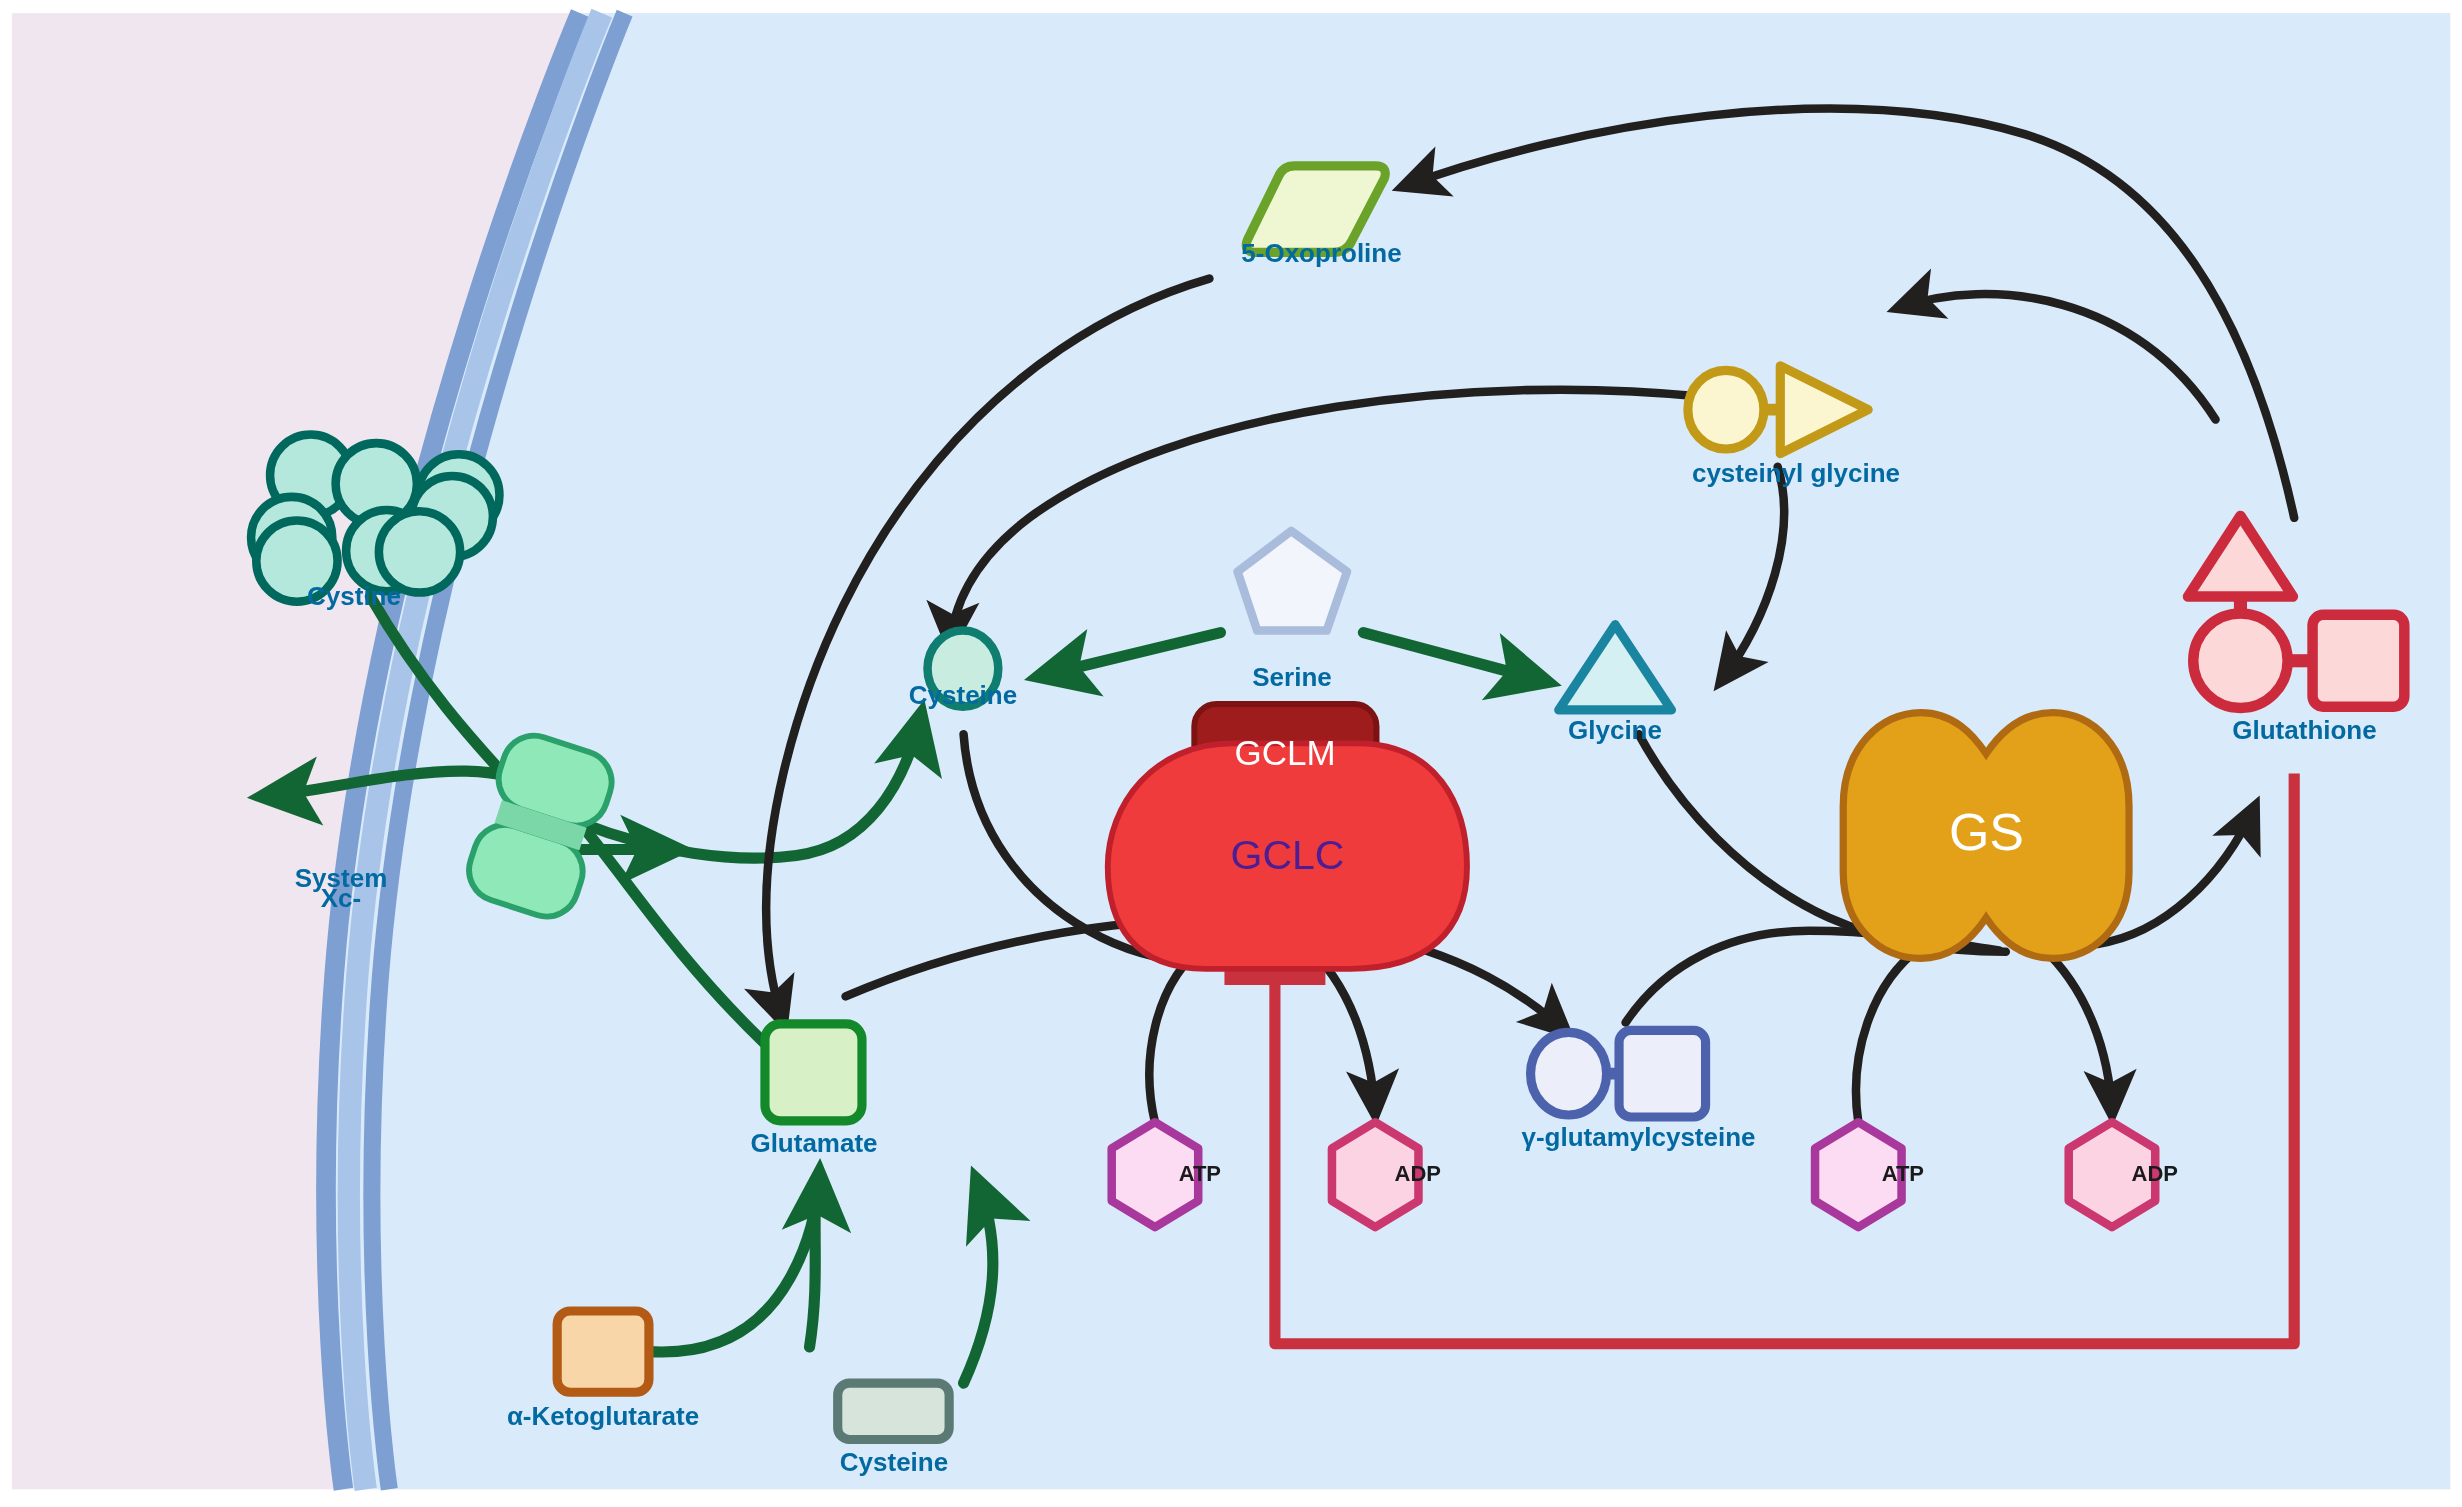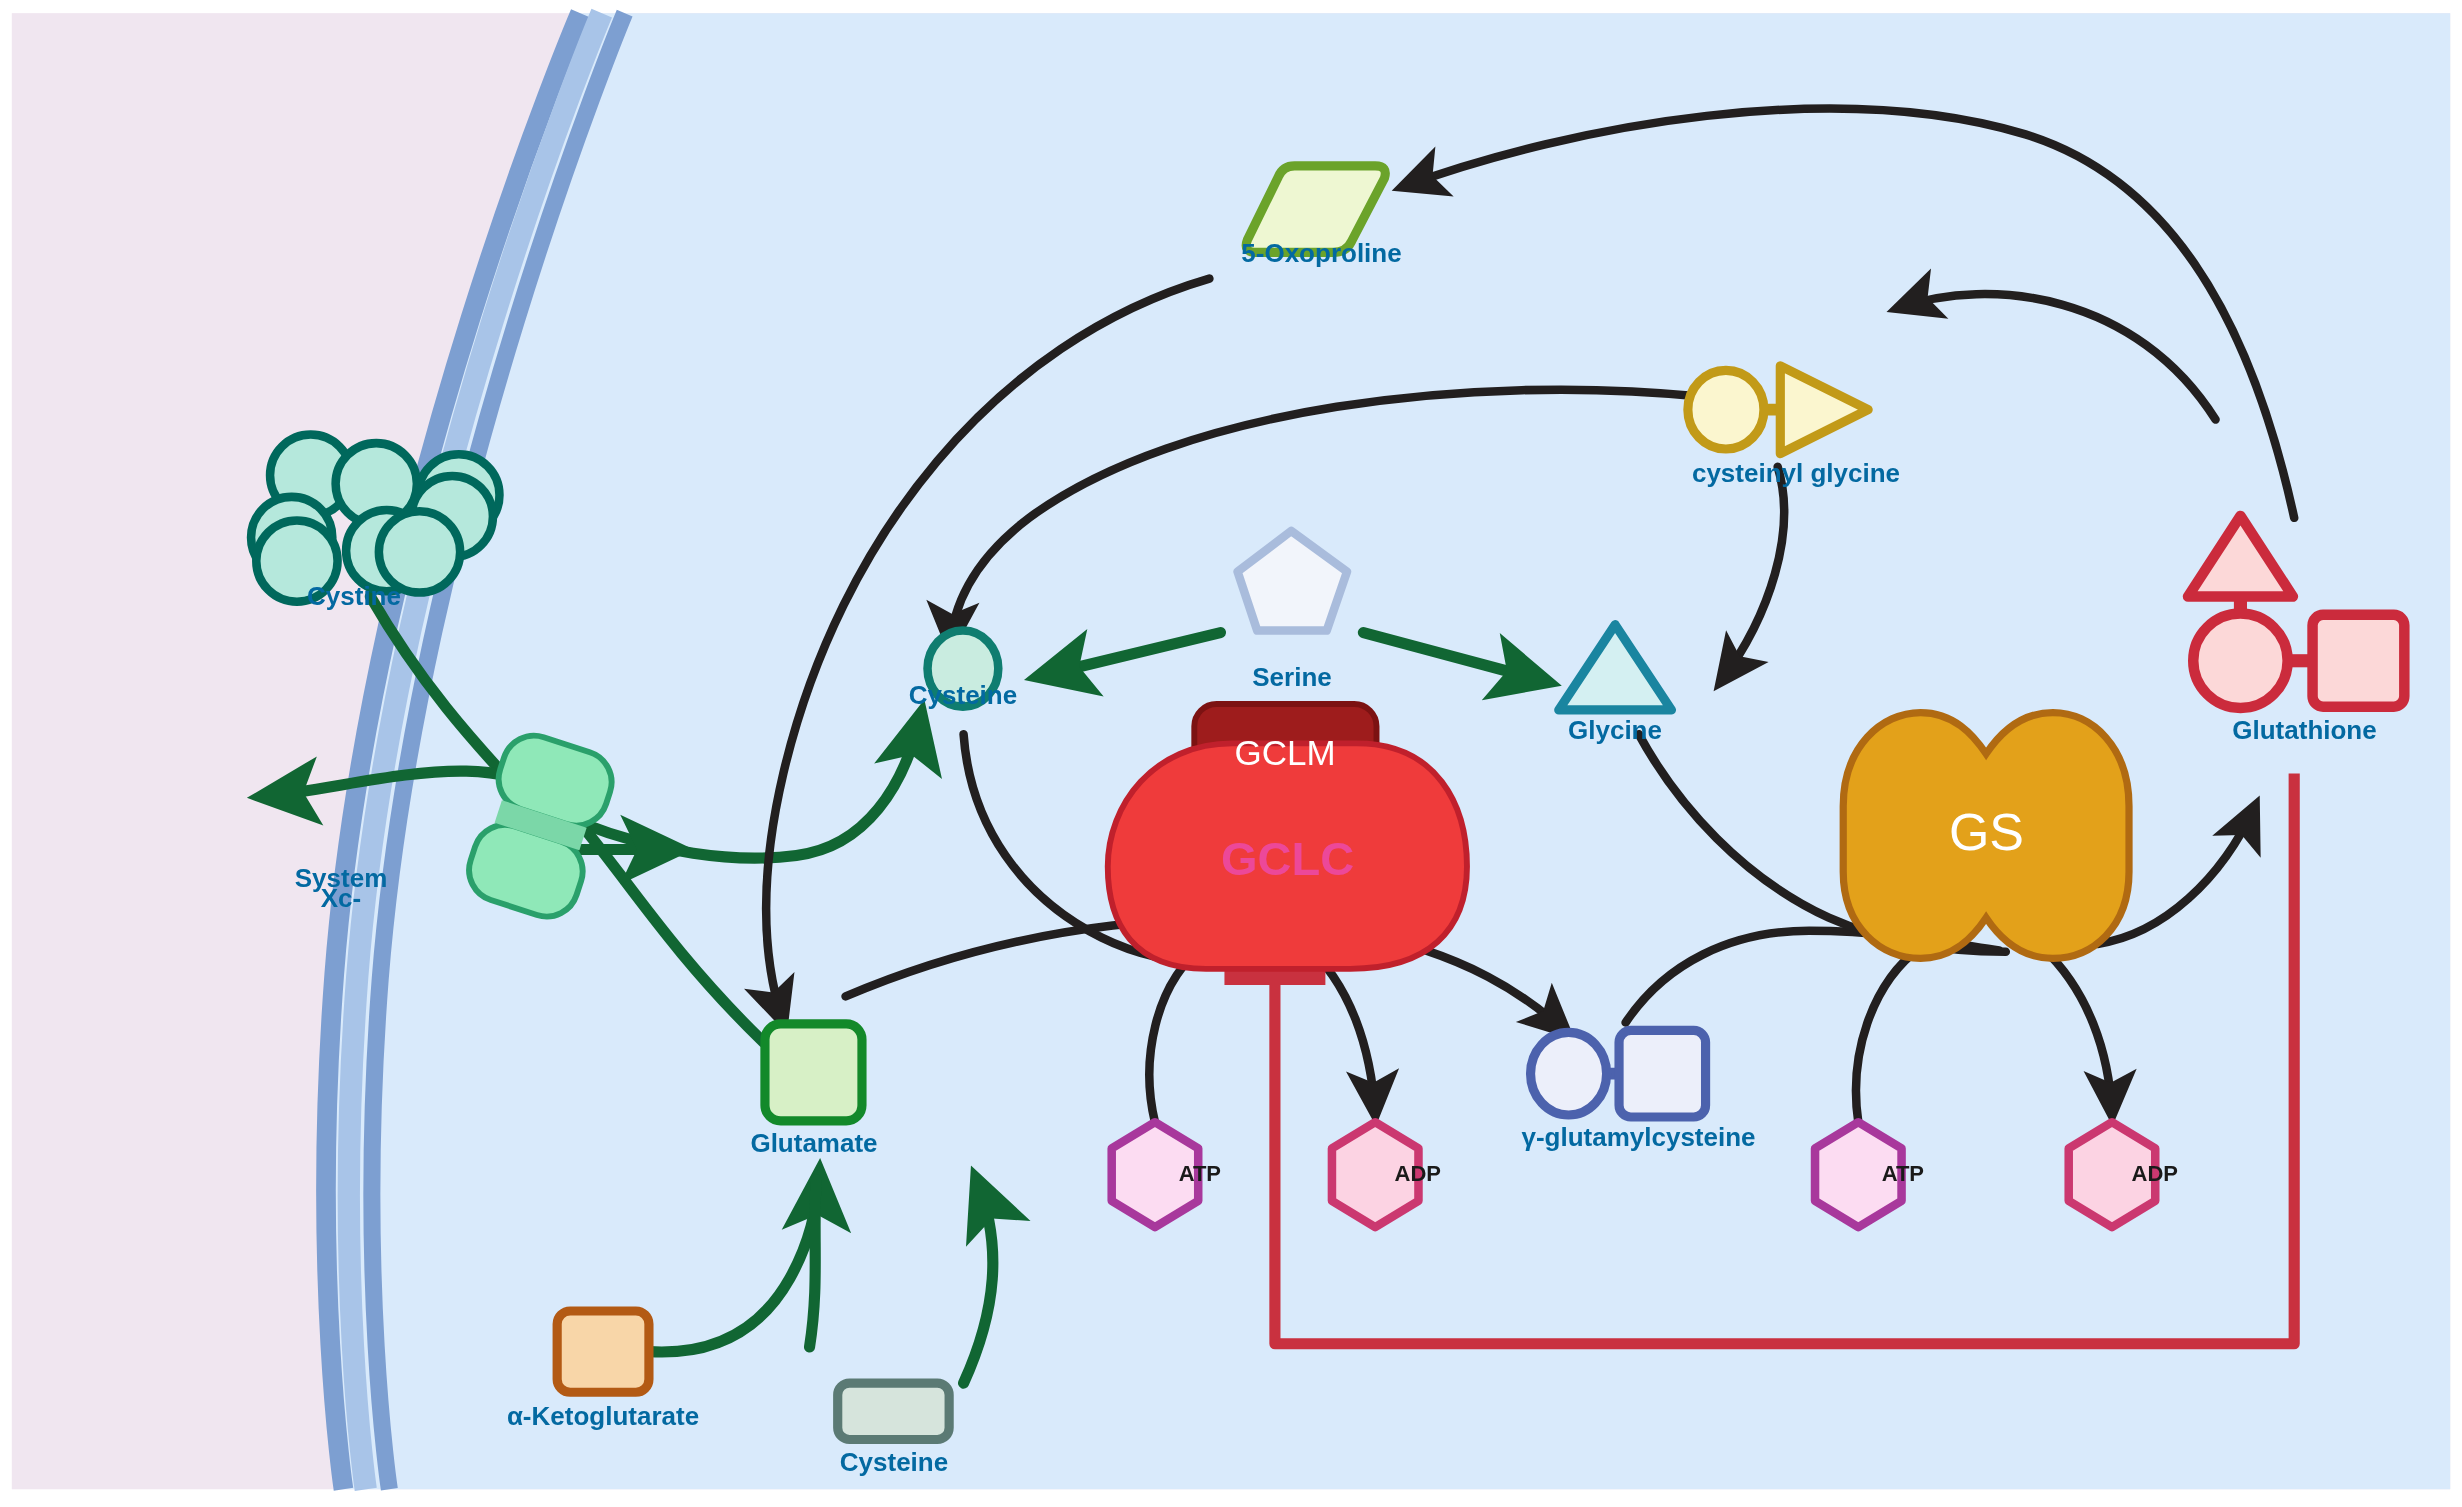"GCLC" .lbl-enz { color: #ec4899 -> #4c1d95; font-size: 47px -> 41px; font-weight: bold -> normal }
